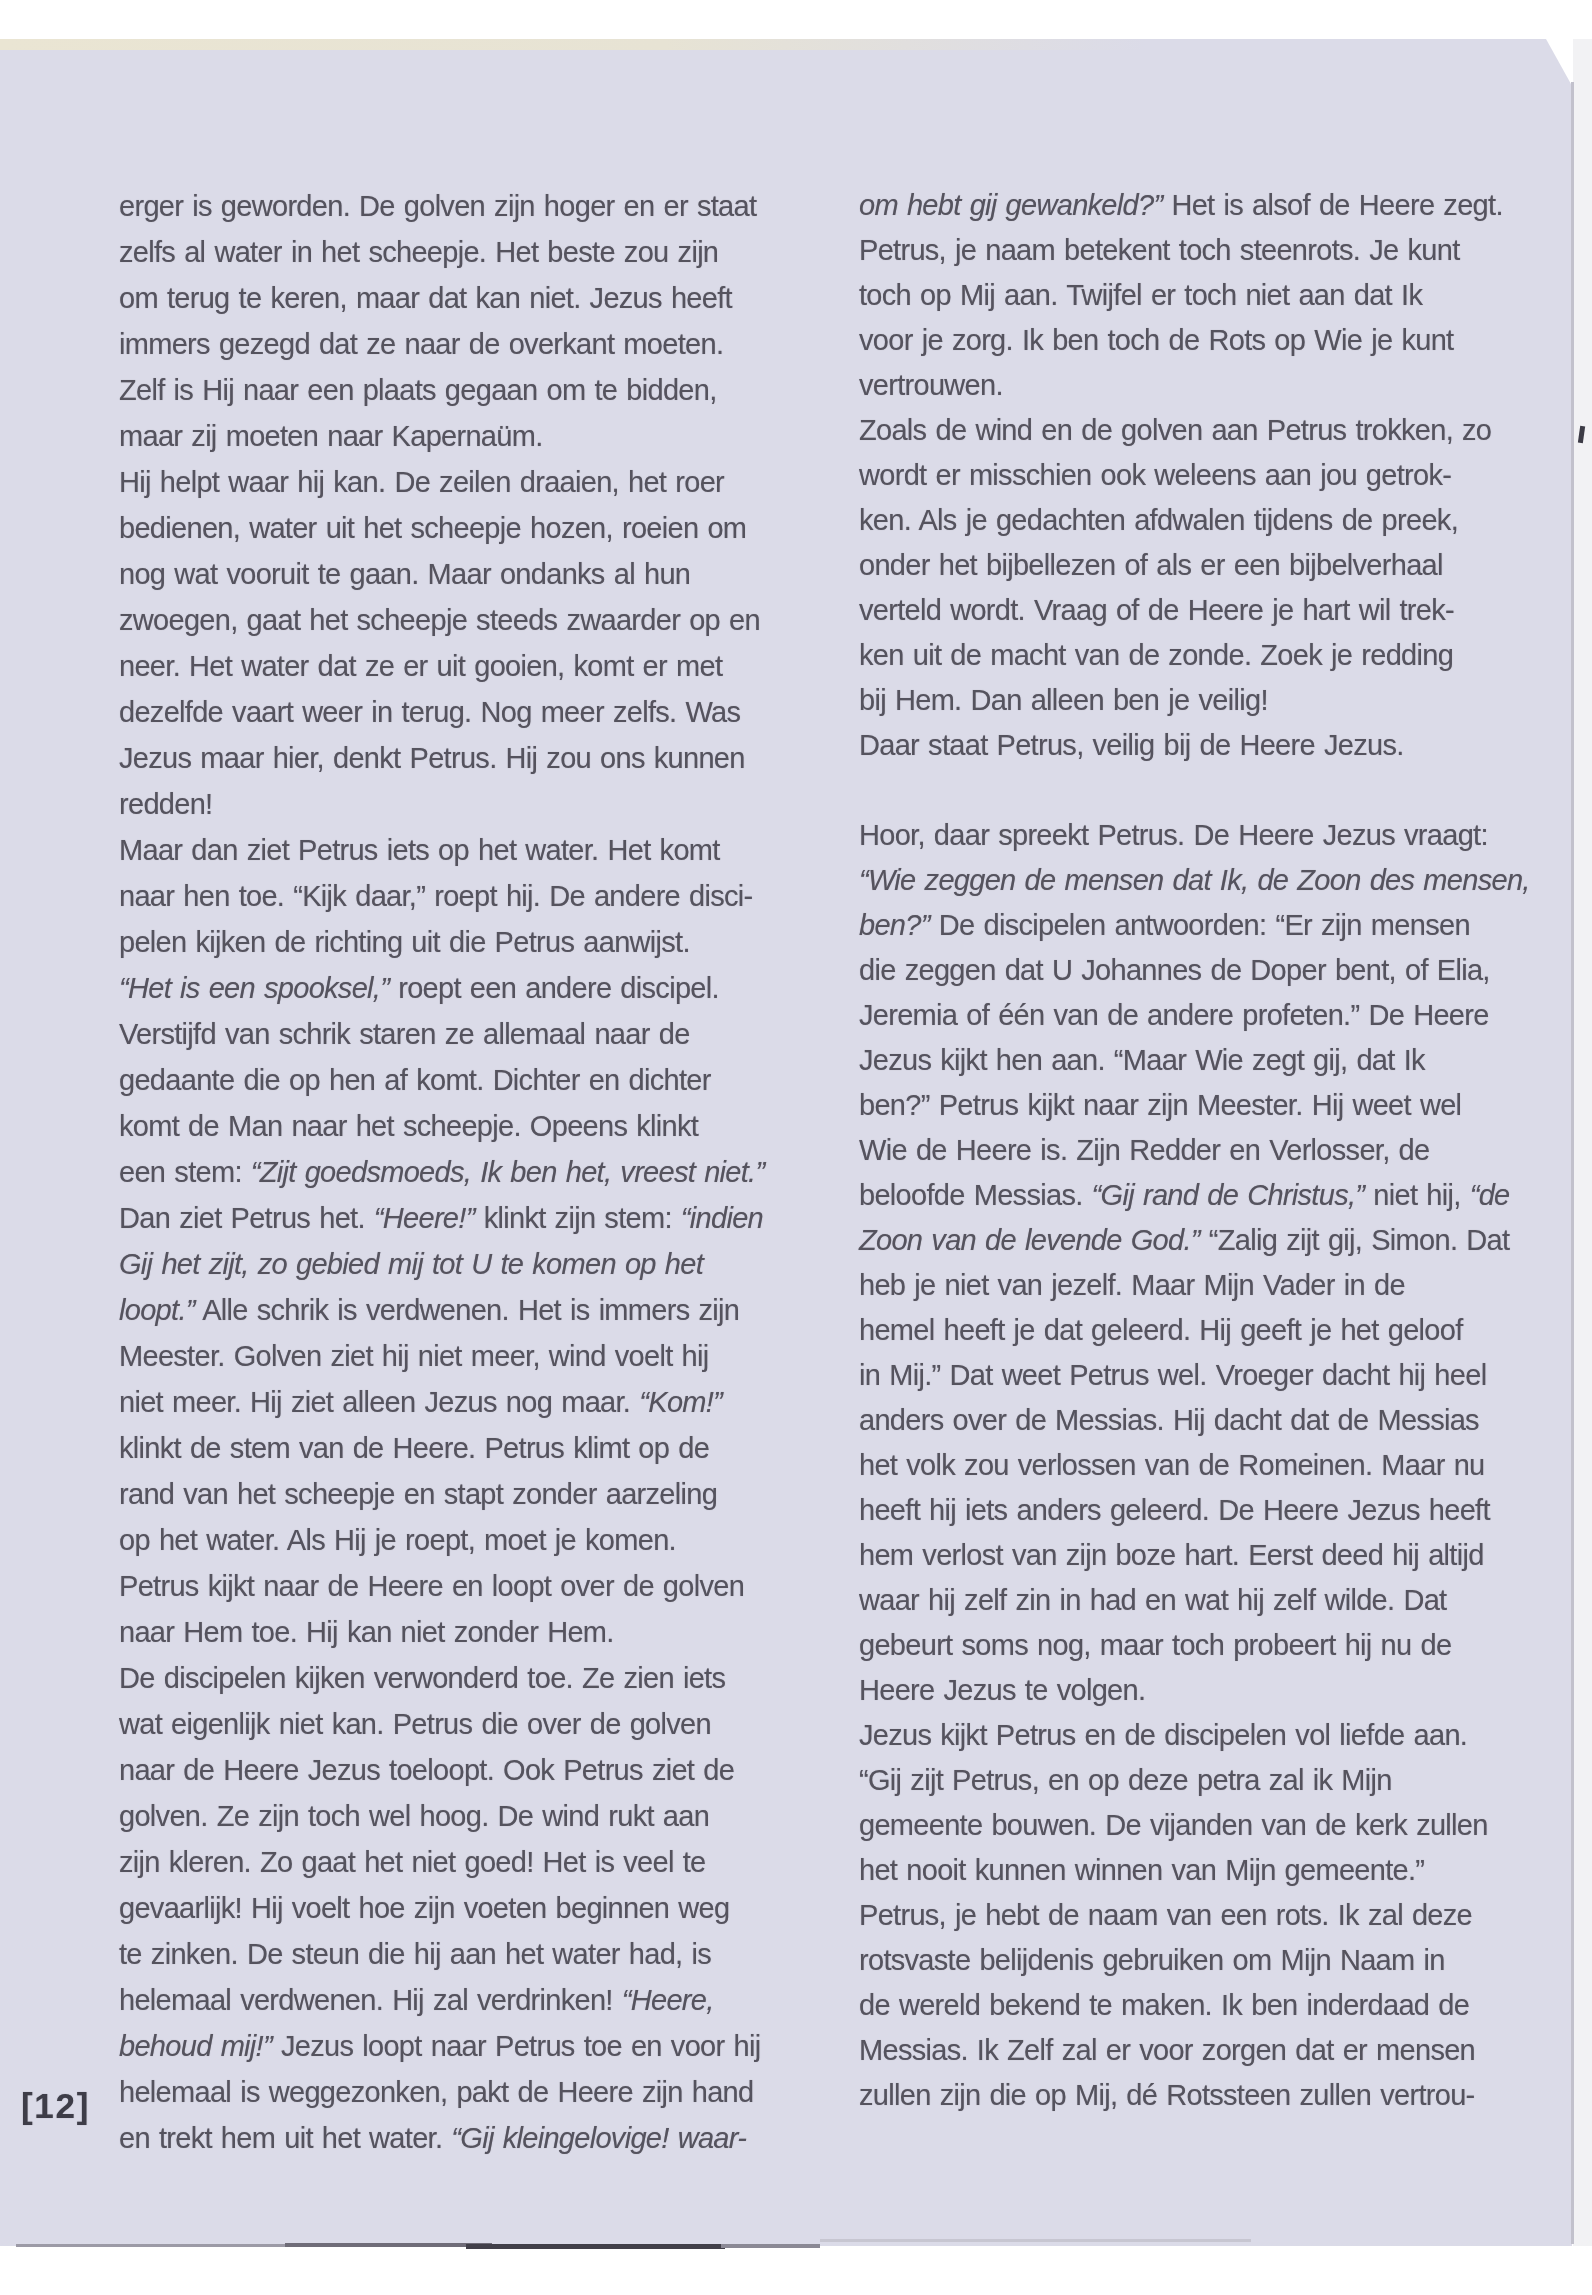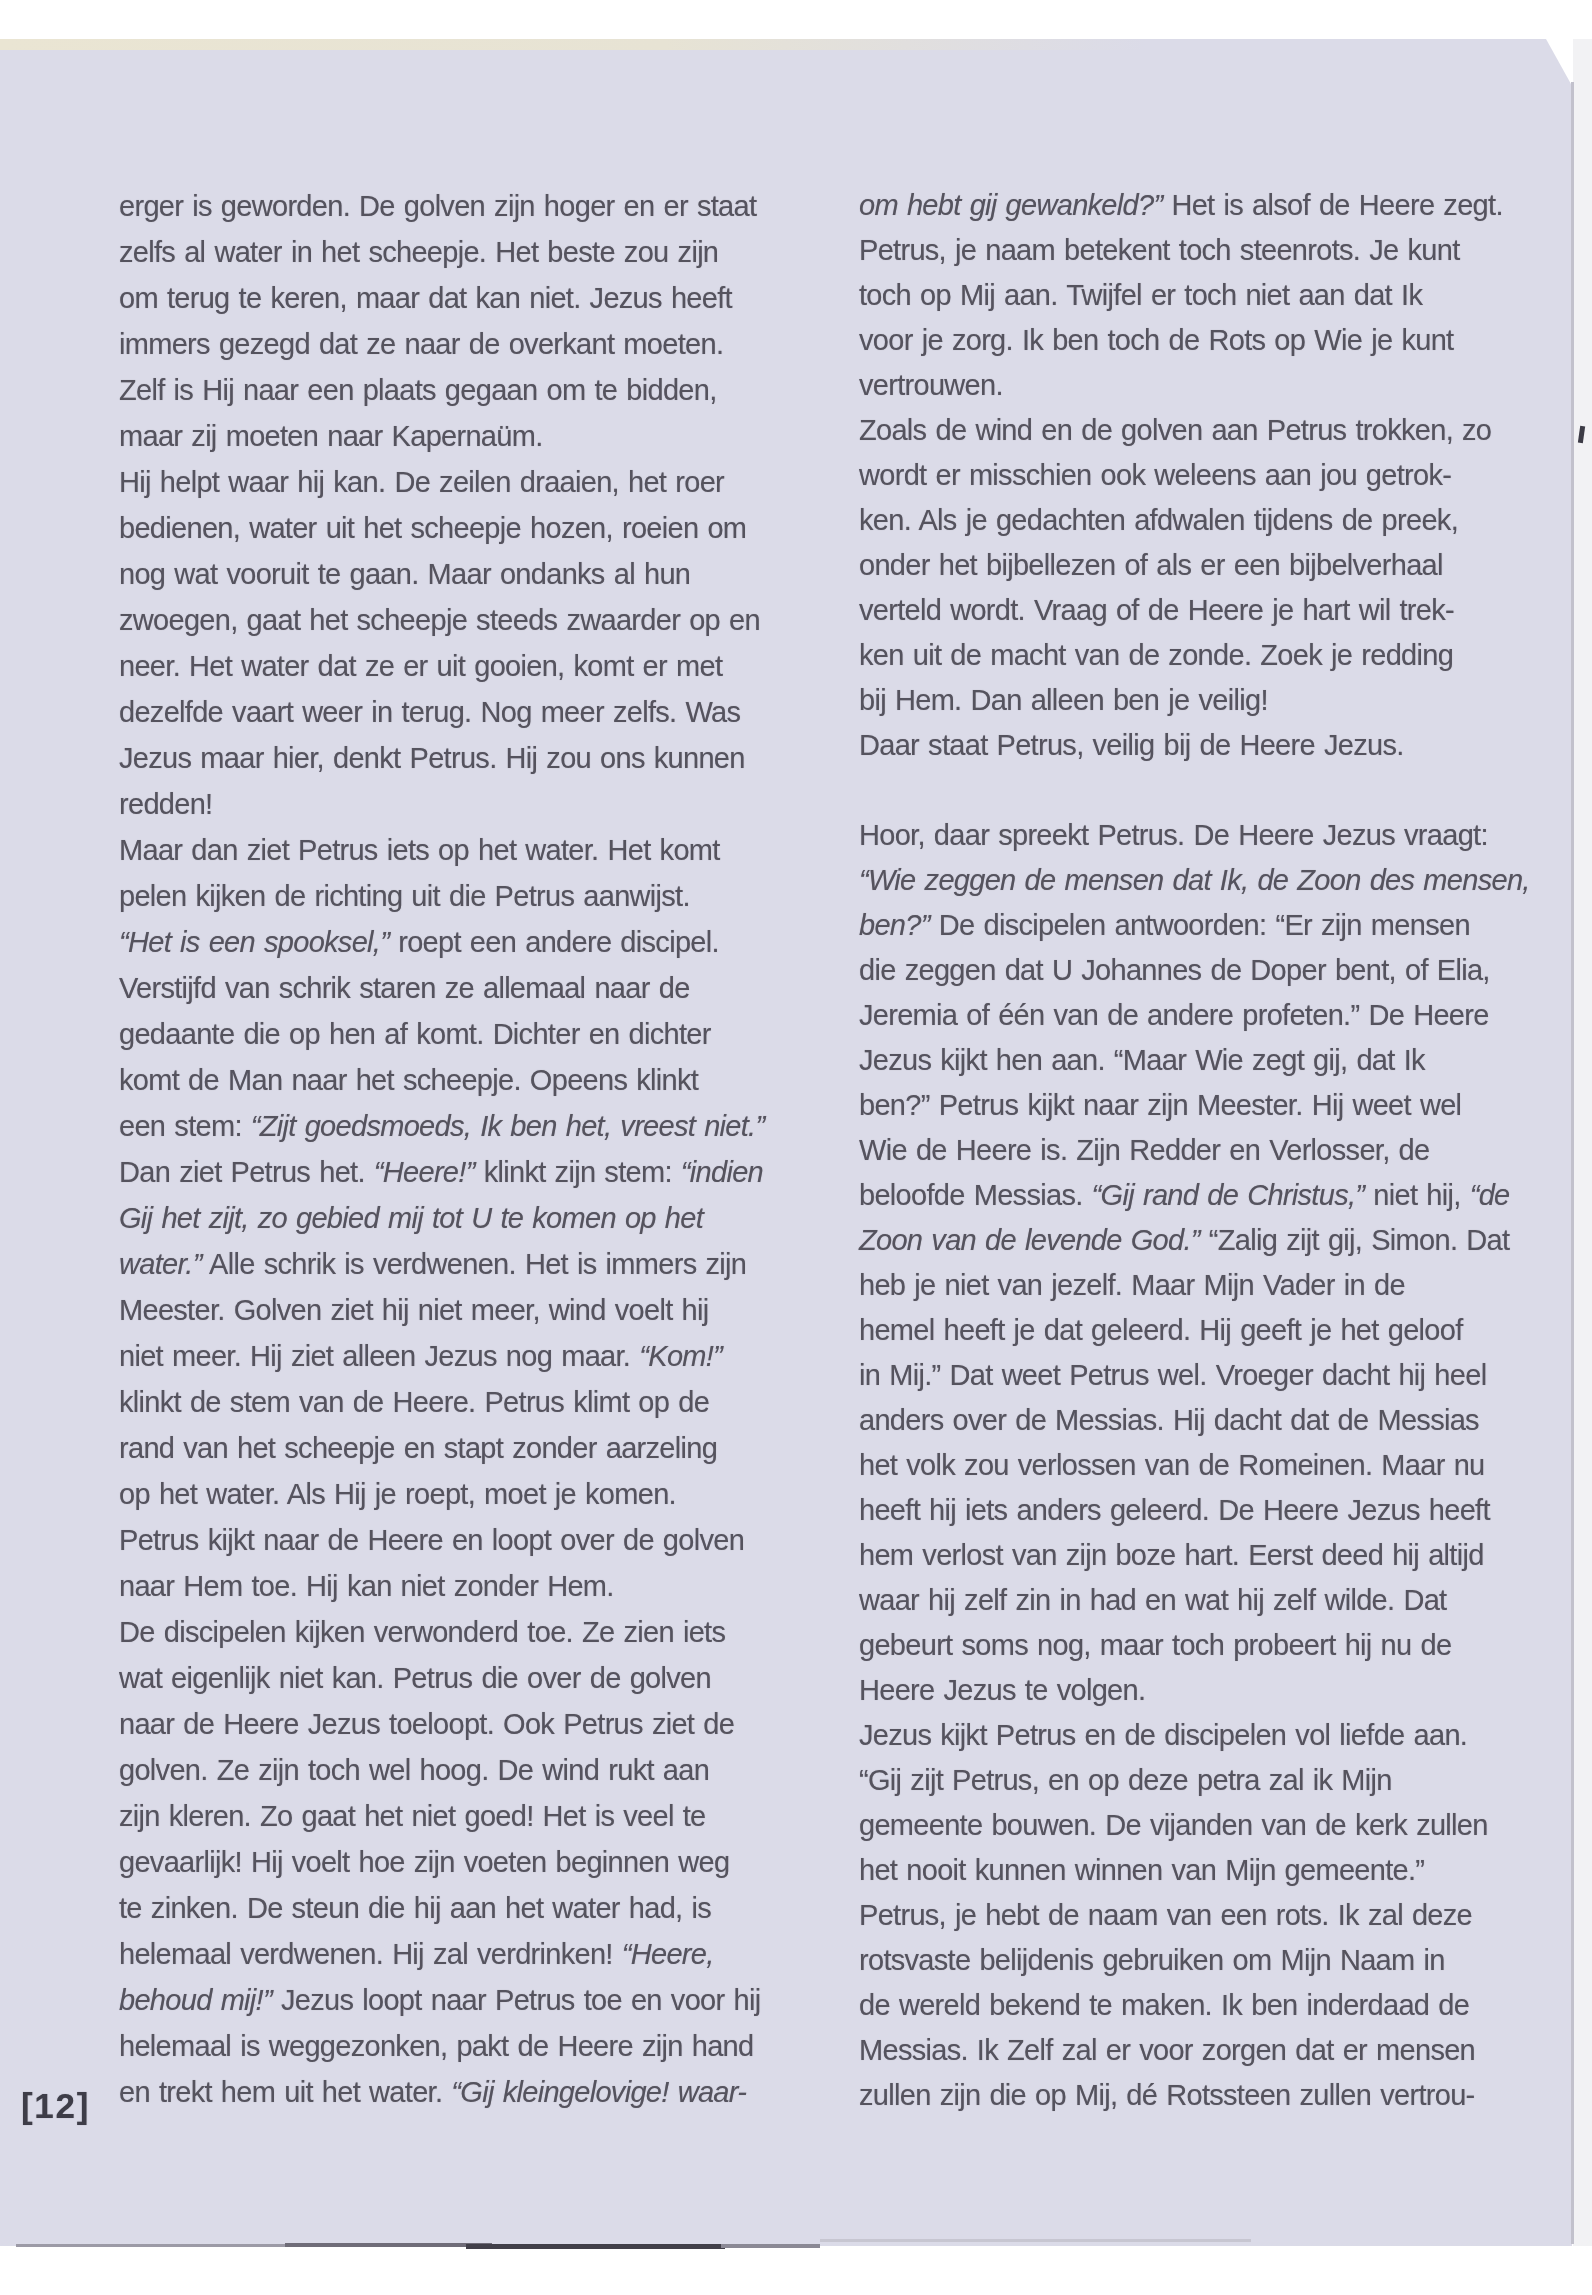"naar hen toe. “Kijk daar,”" div.line { html: none -> <div><span>naar hen toe. “Kijk daar,” roept hij. De andere disci-</span></div> }
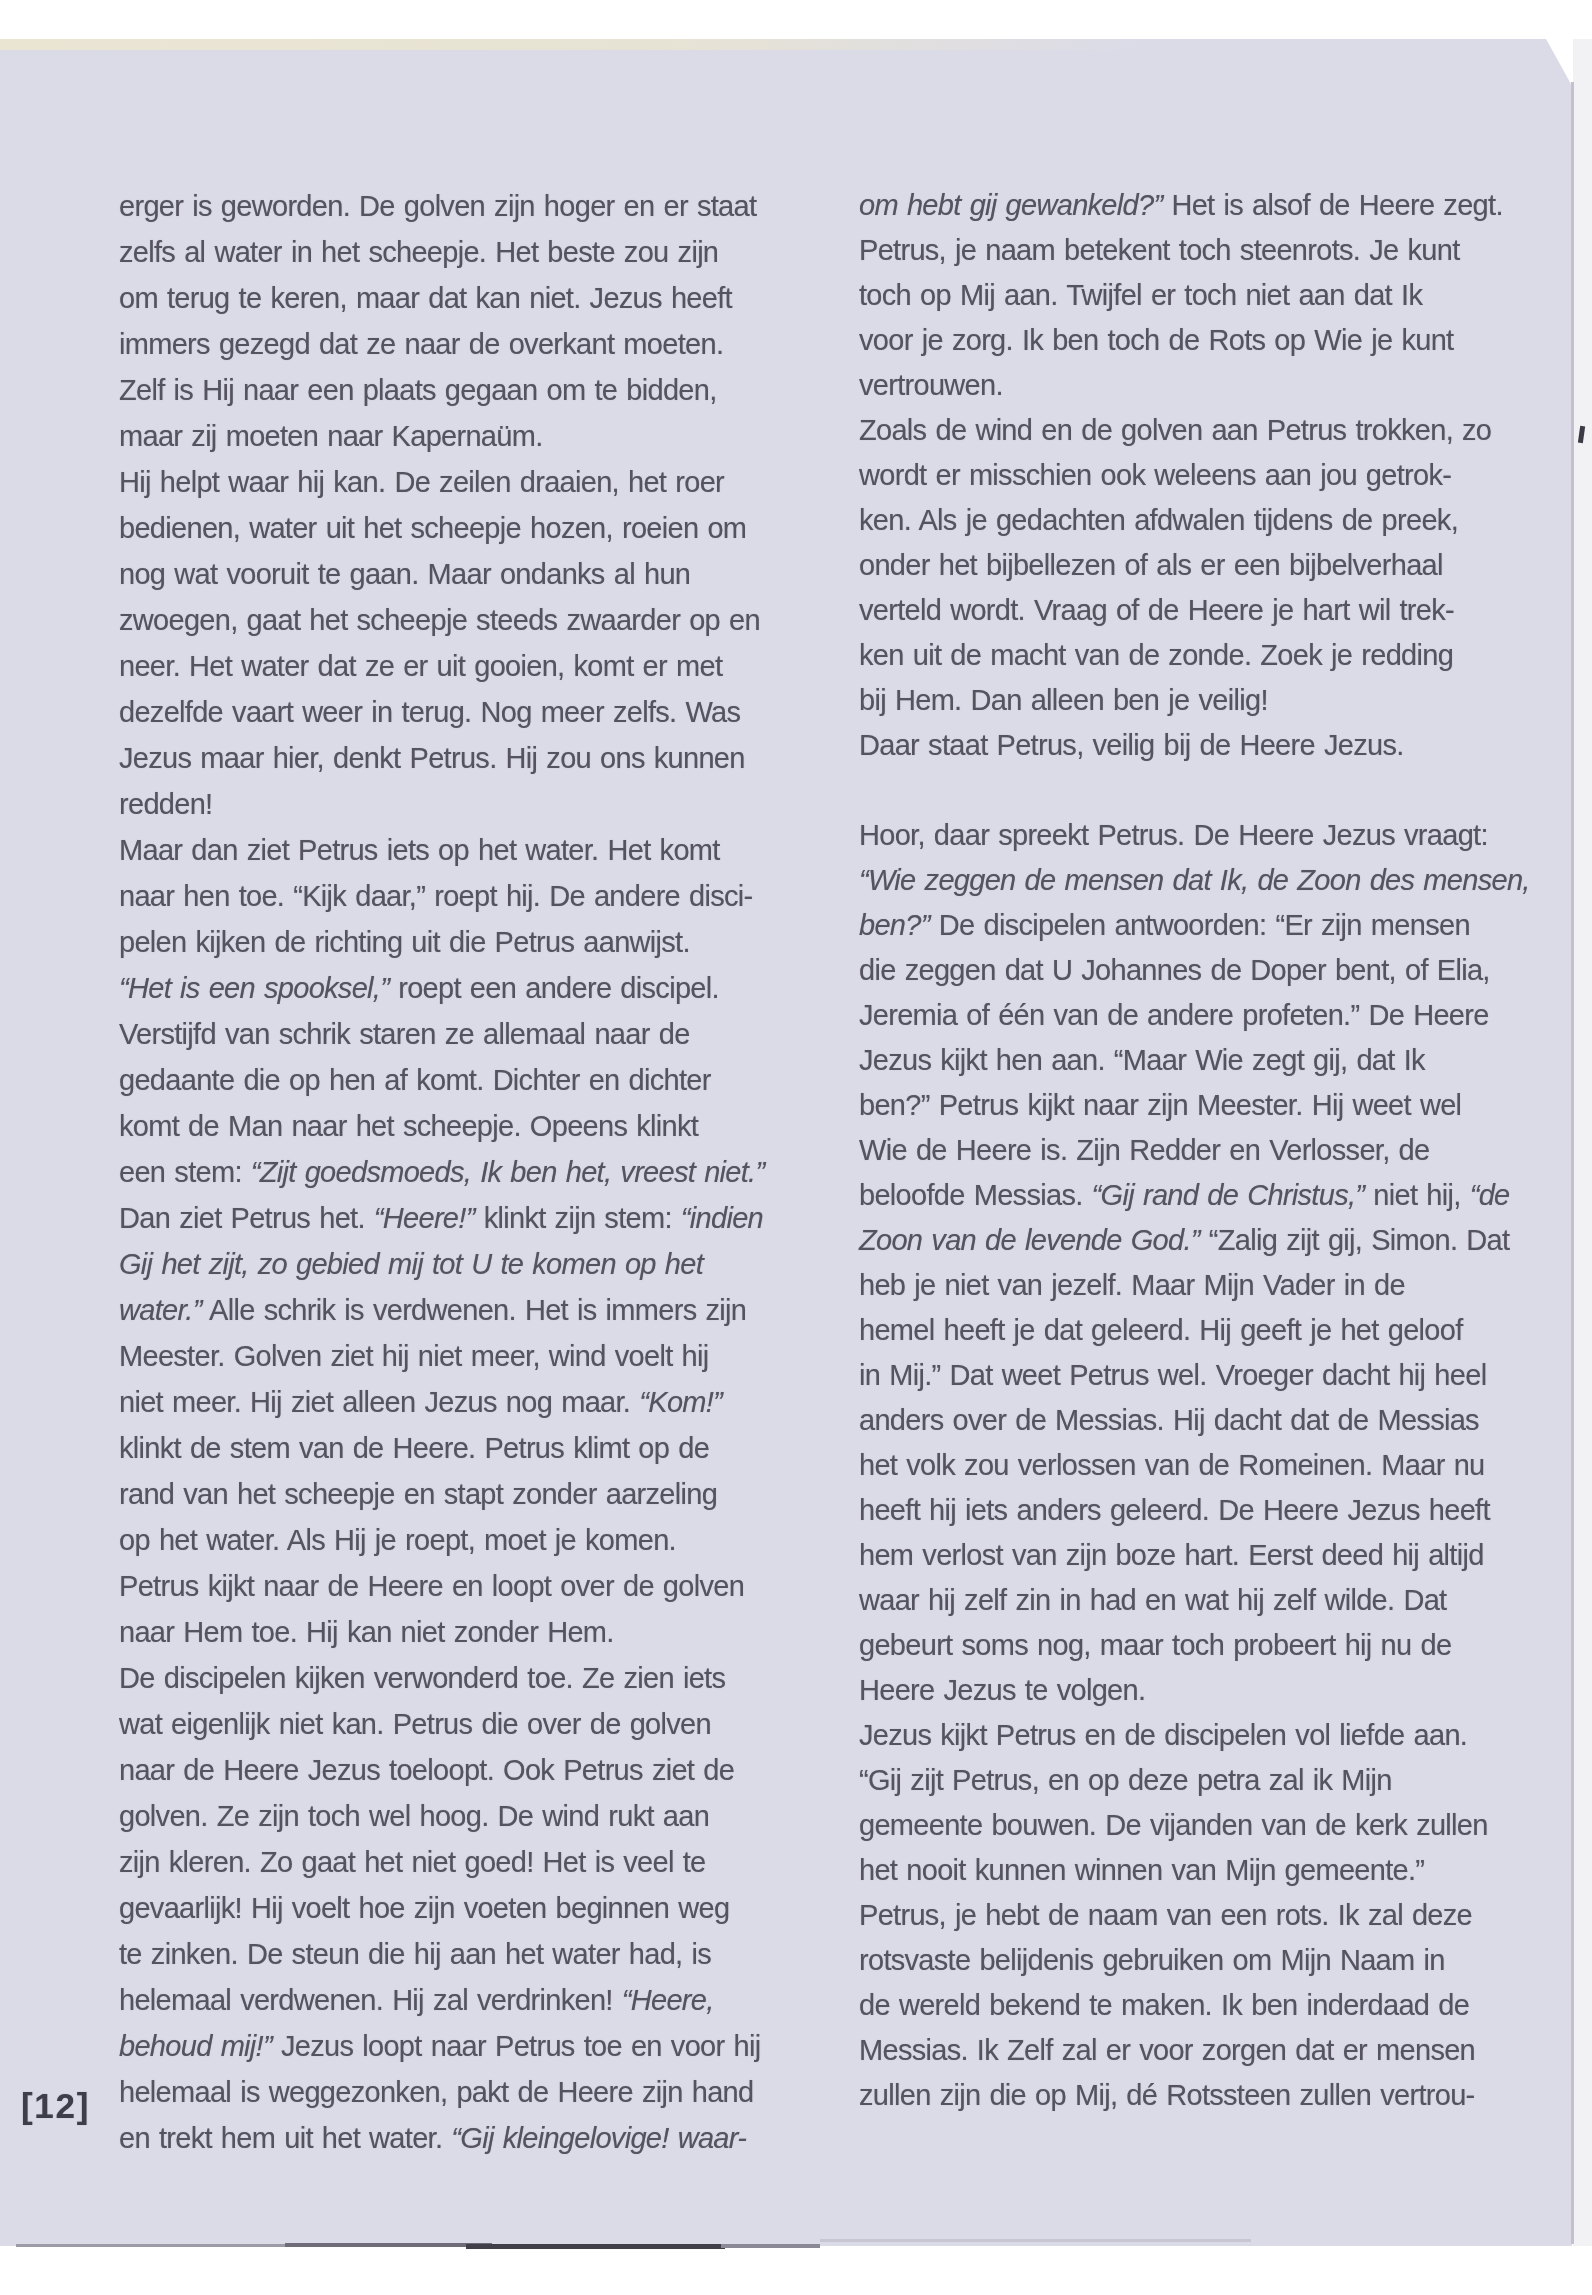"water.”" span.it { text: water -> loopt }
